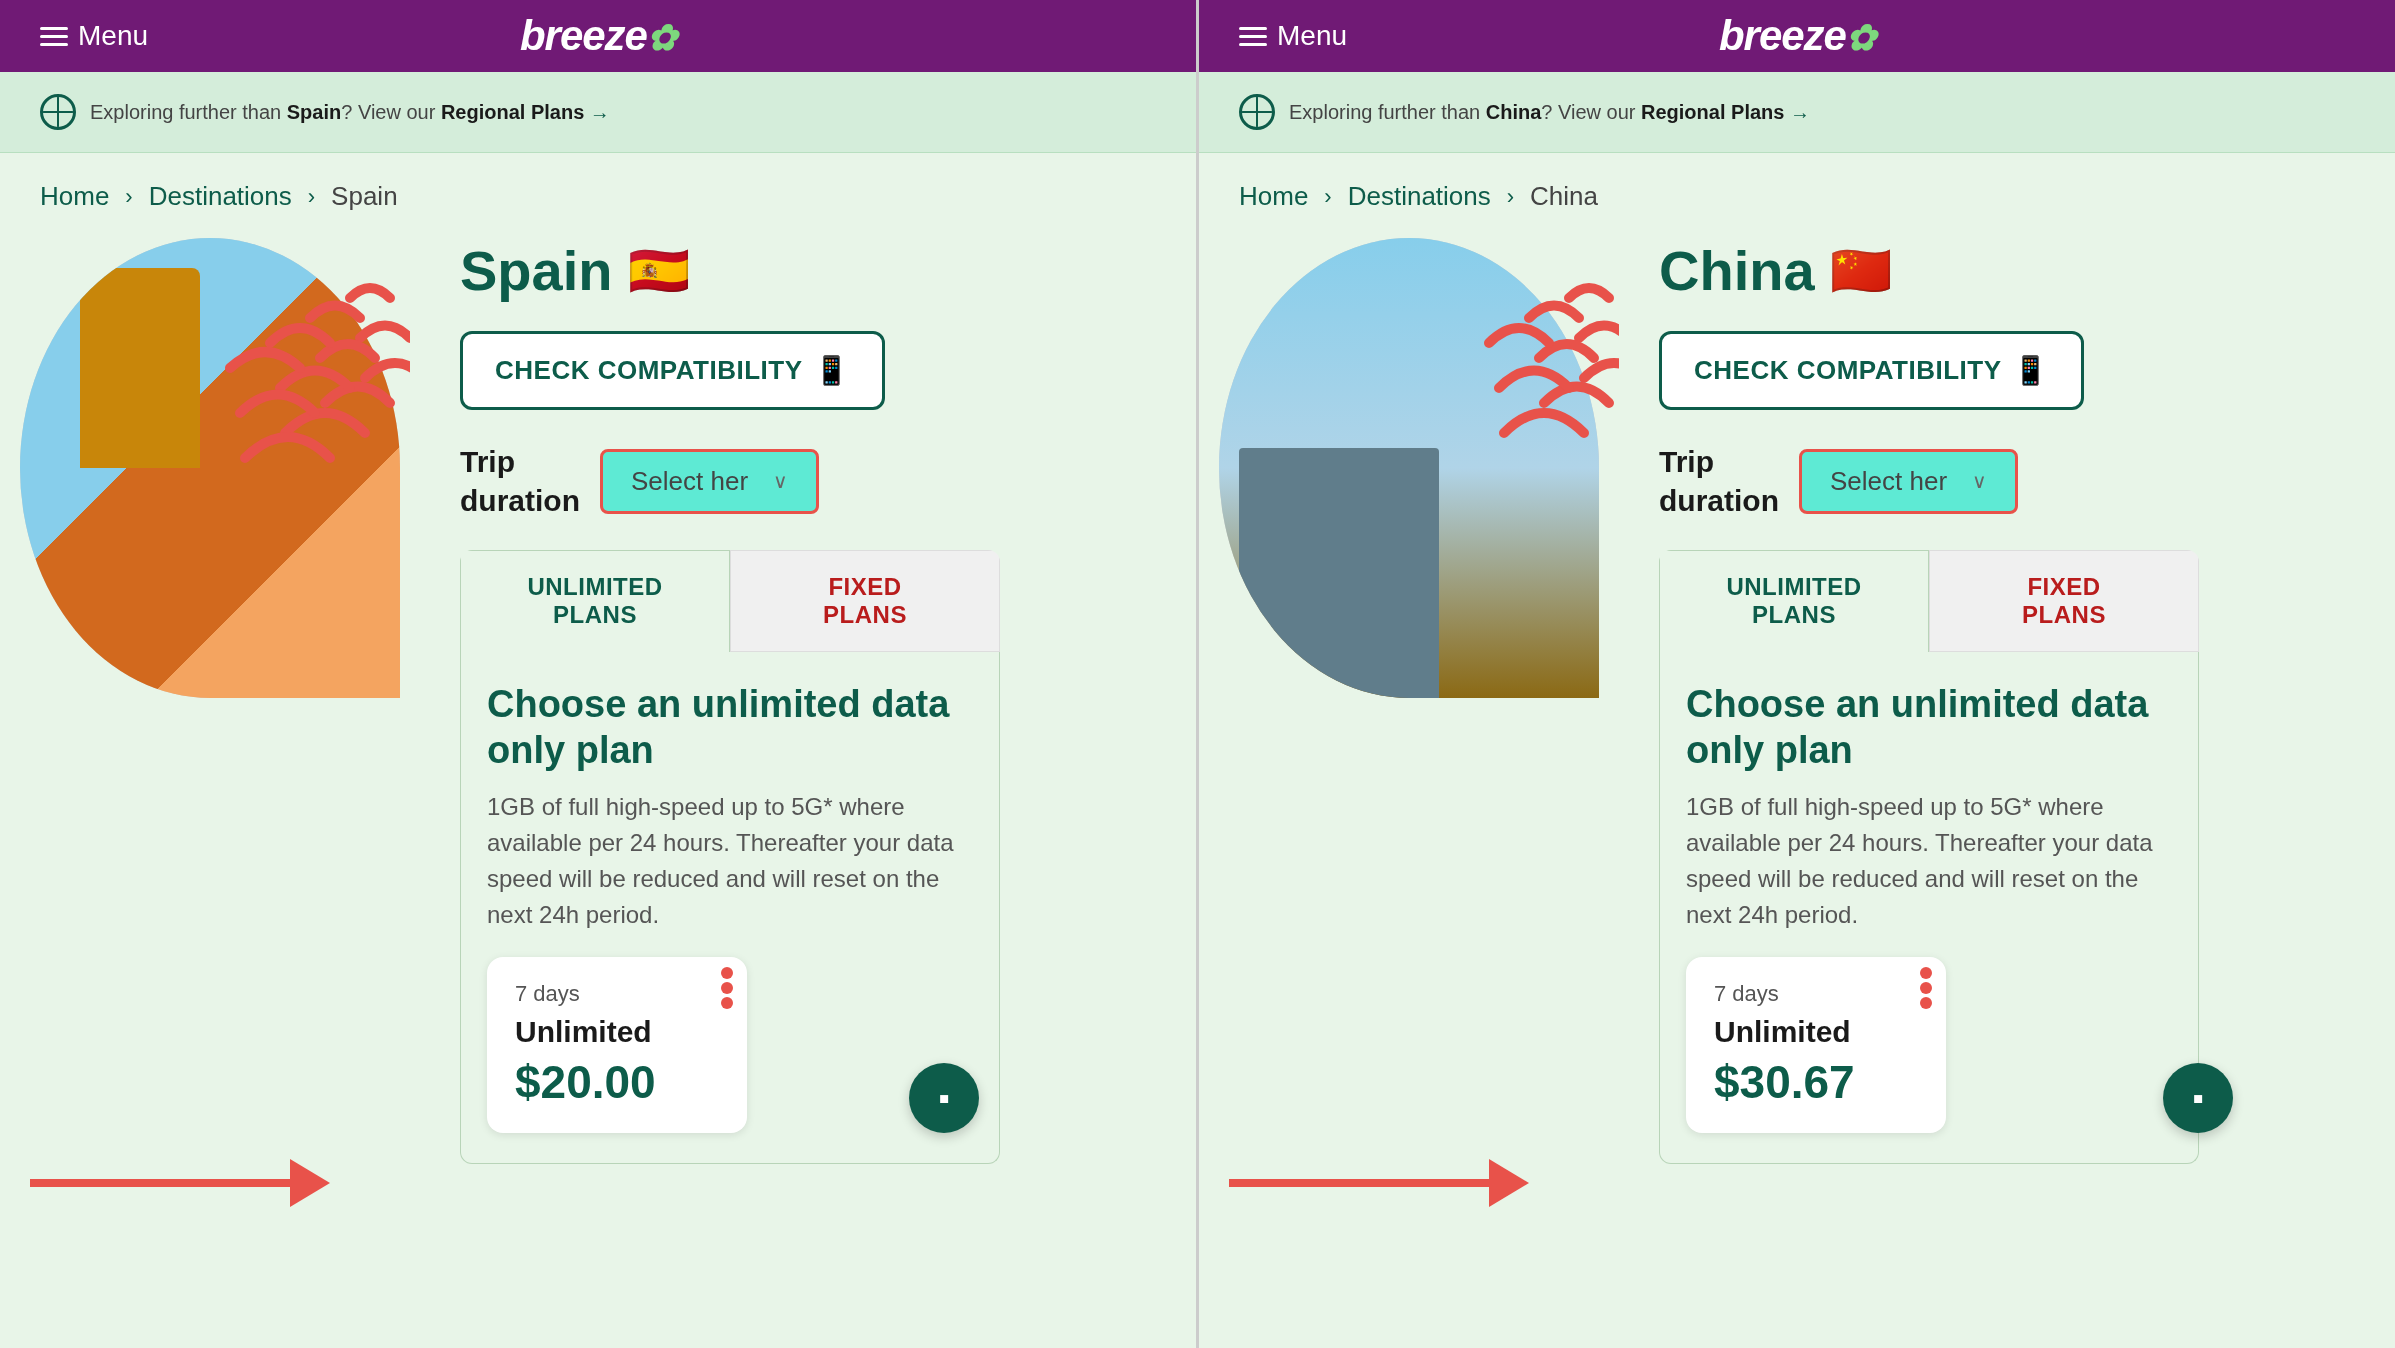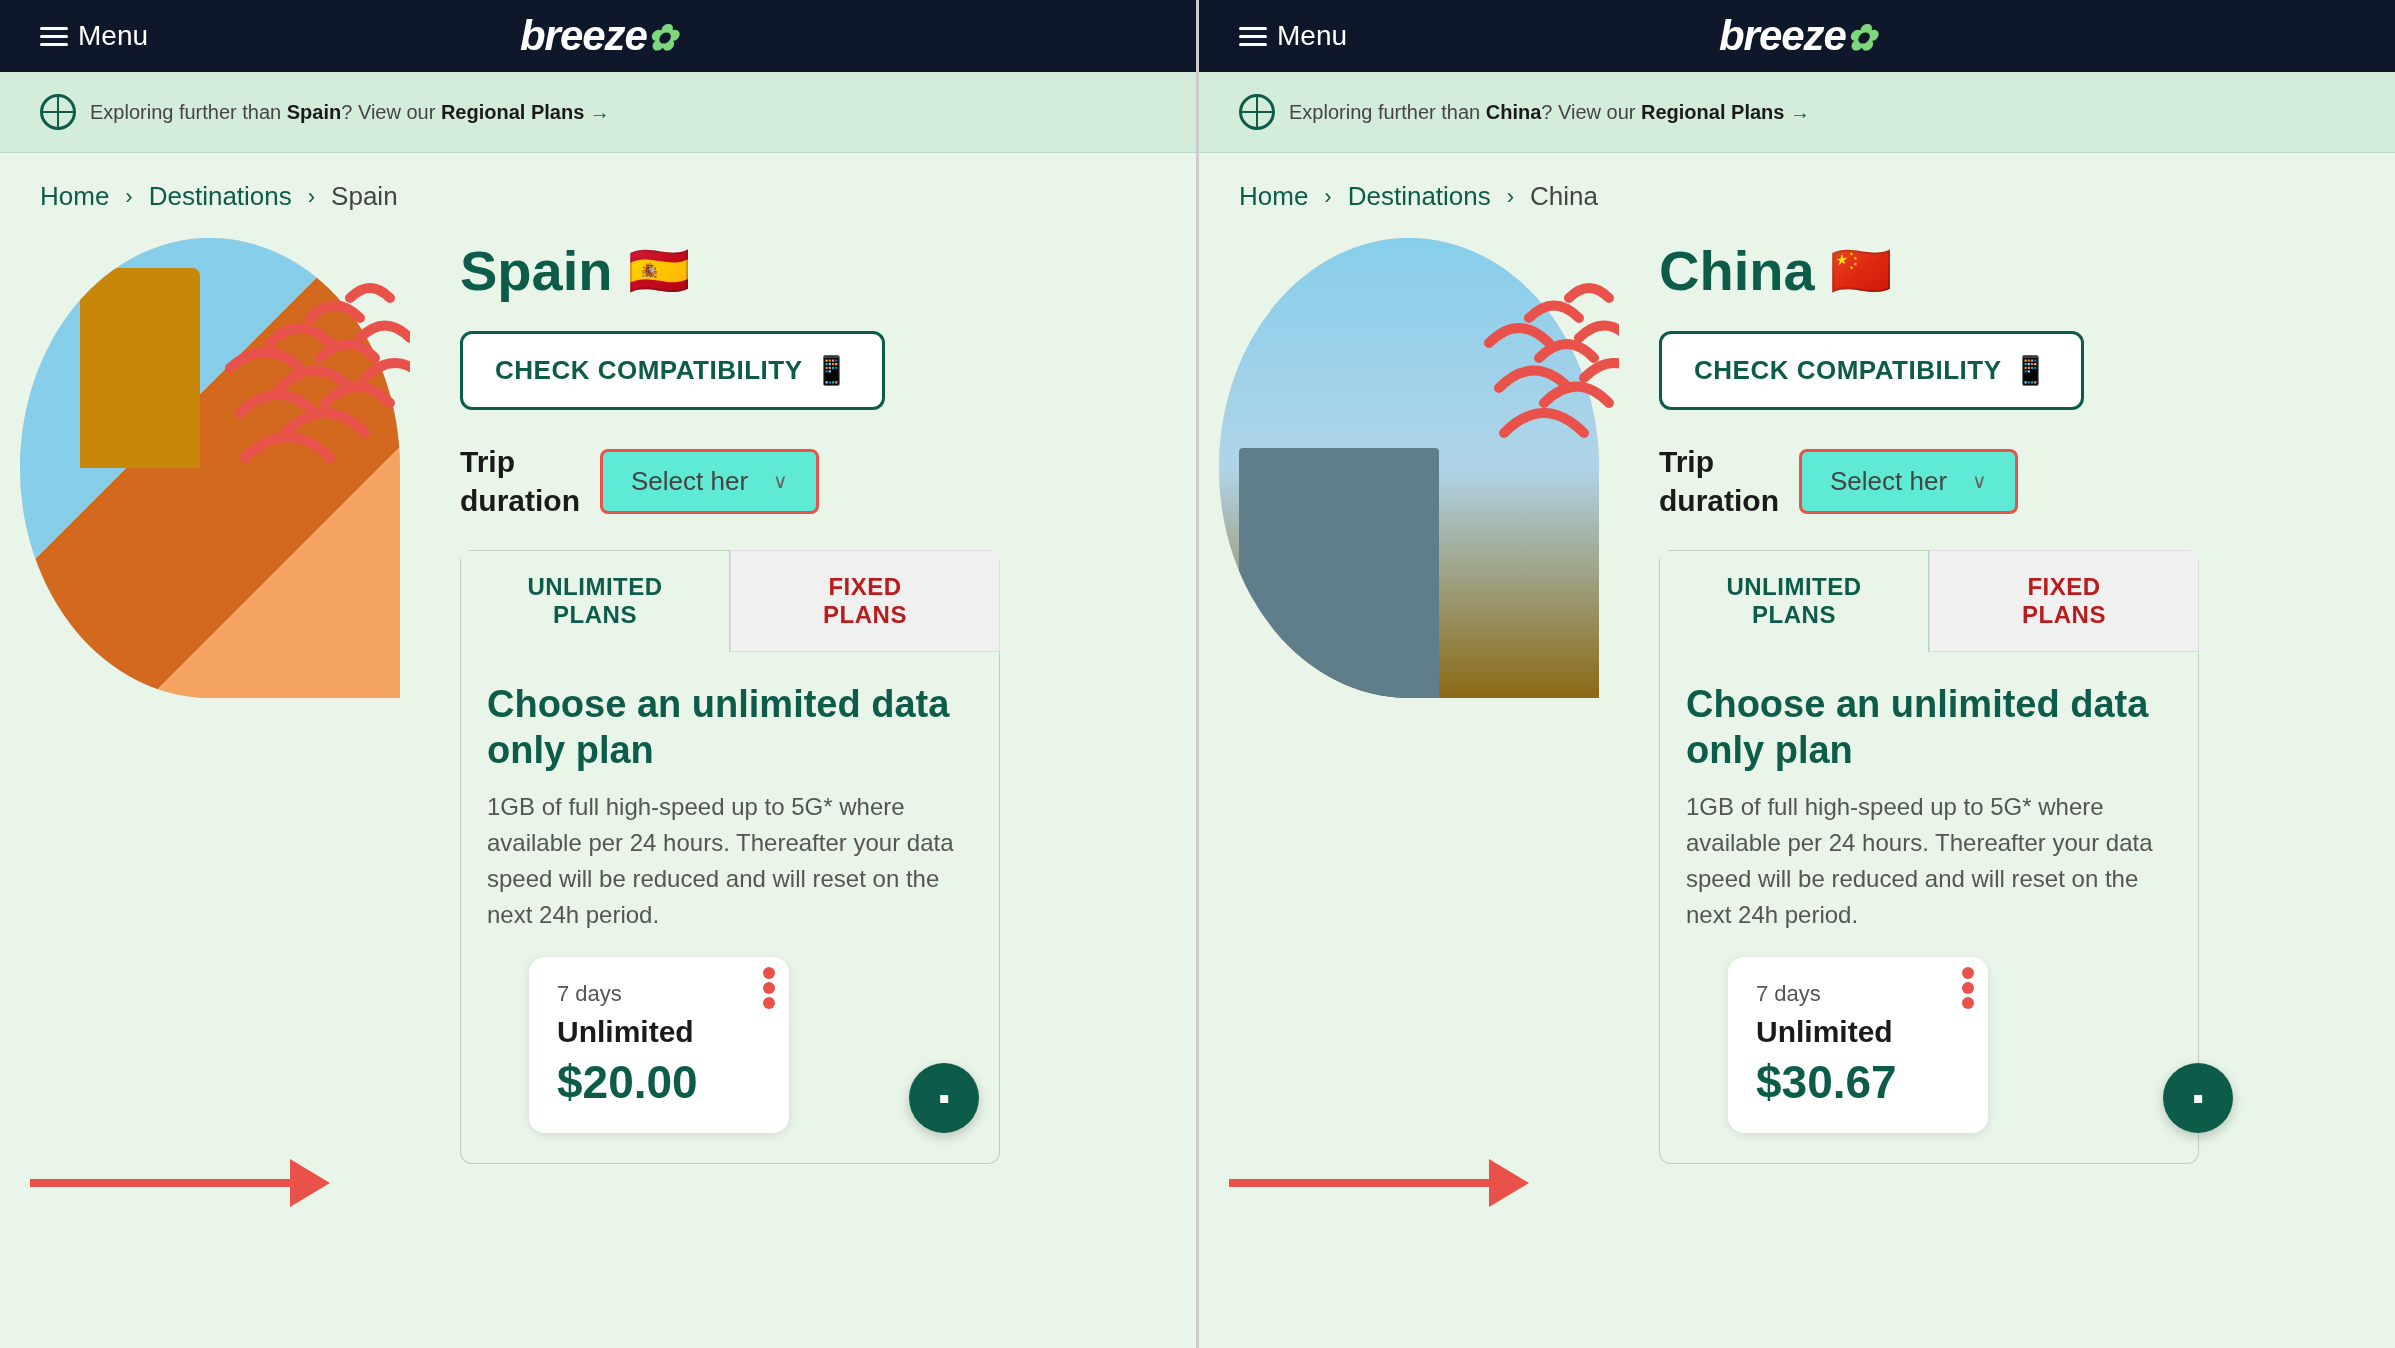"Menu" .nav-bar { background: #0f172a -> #701a75 }
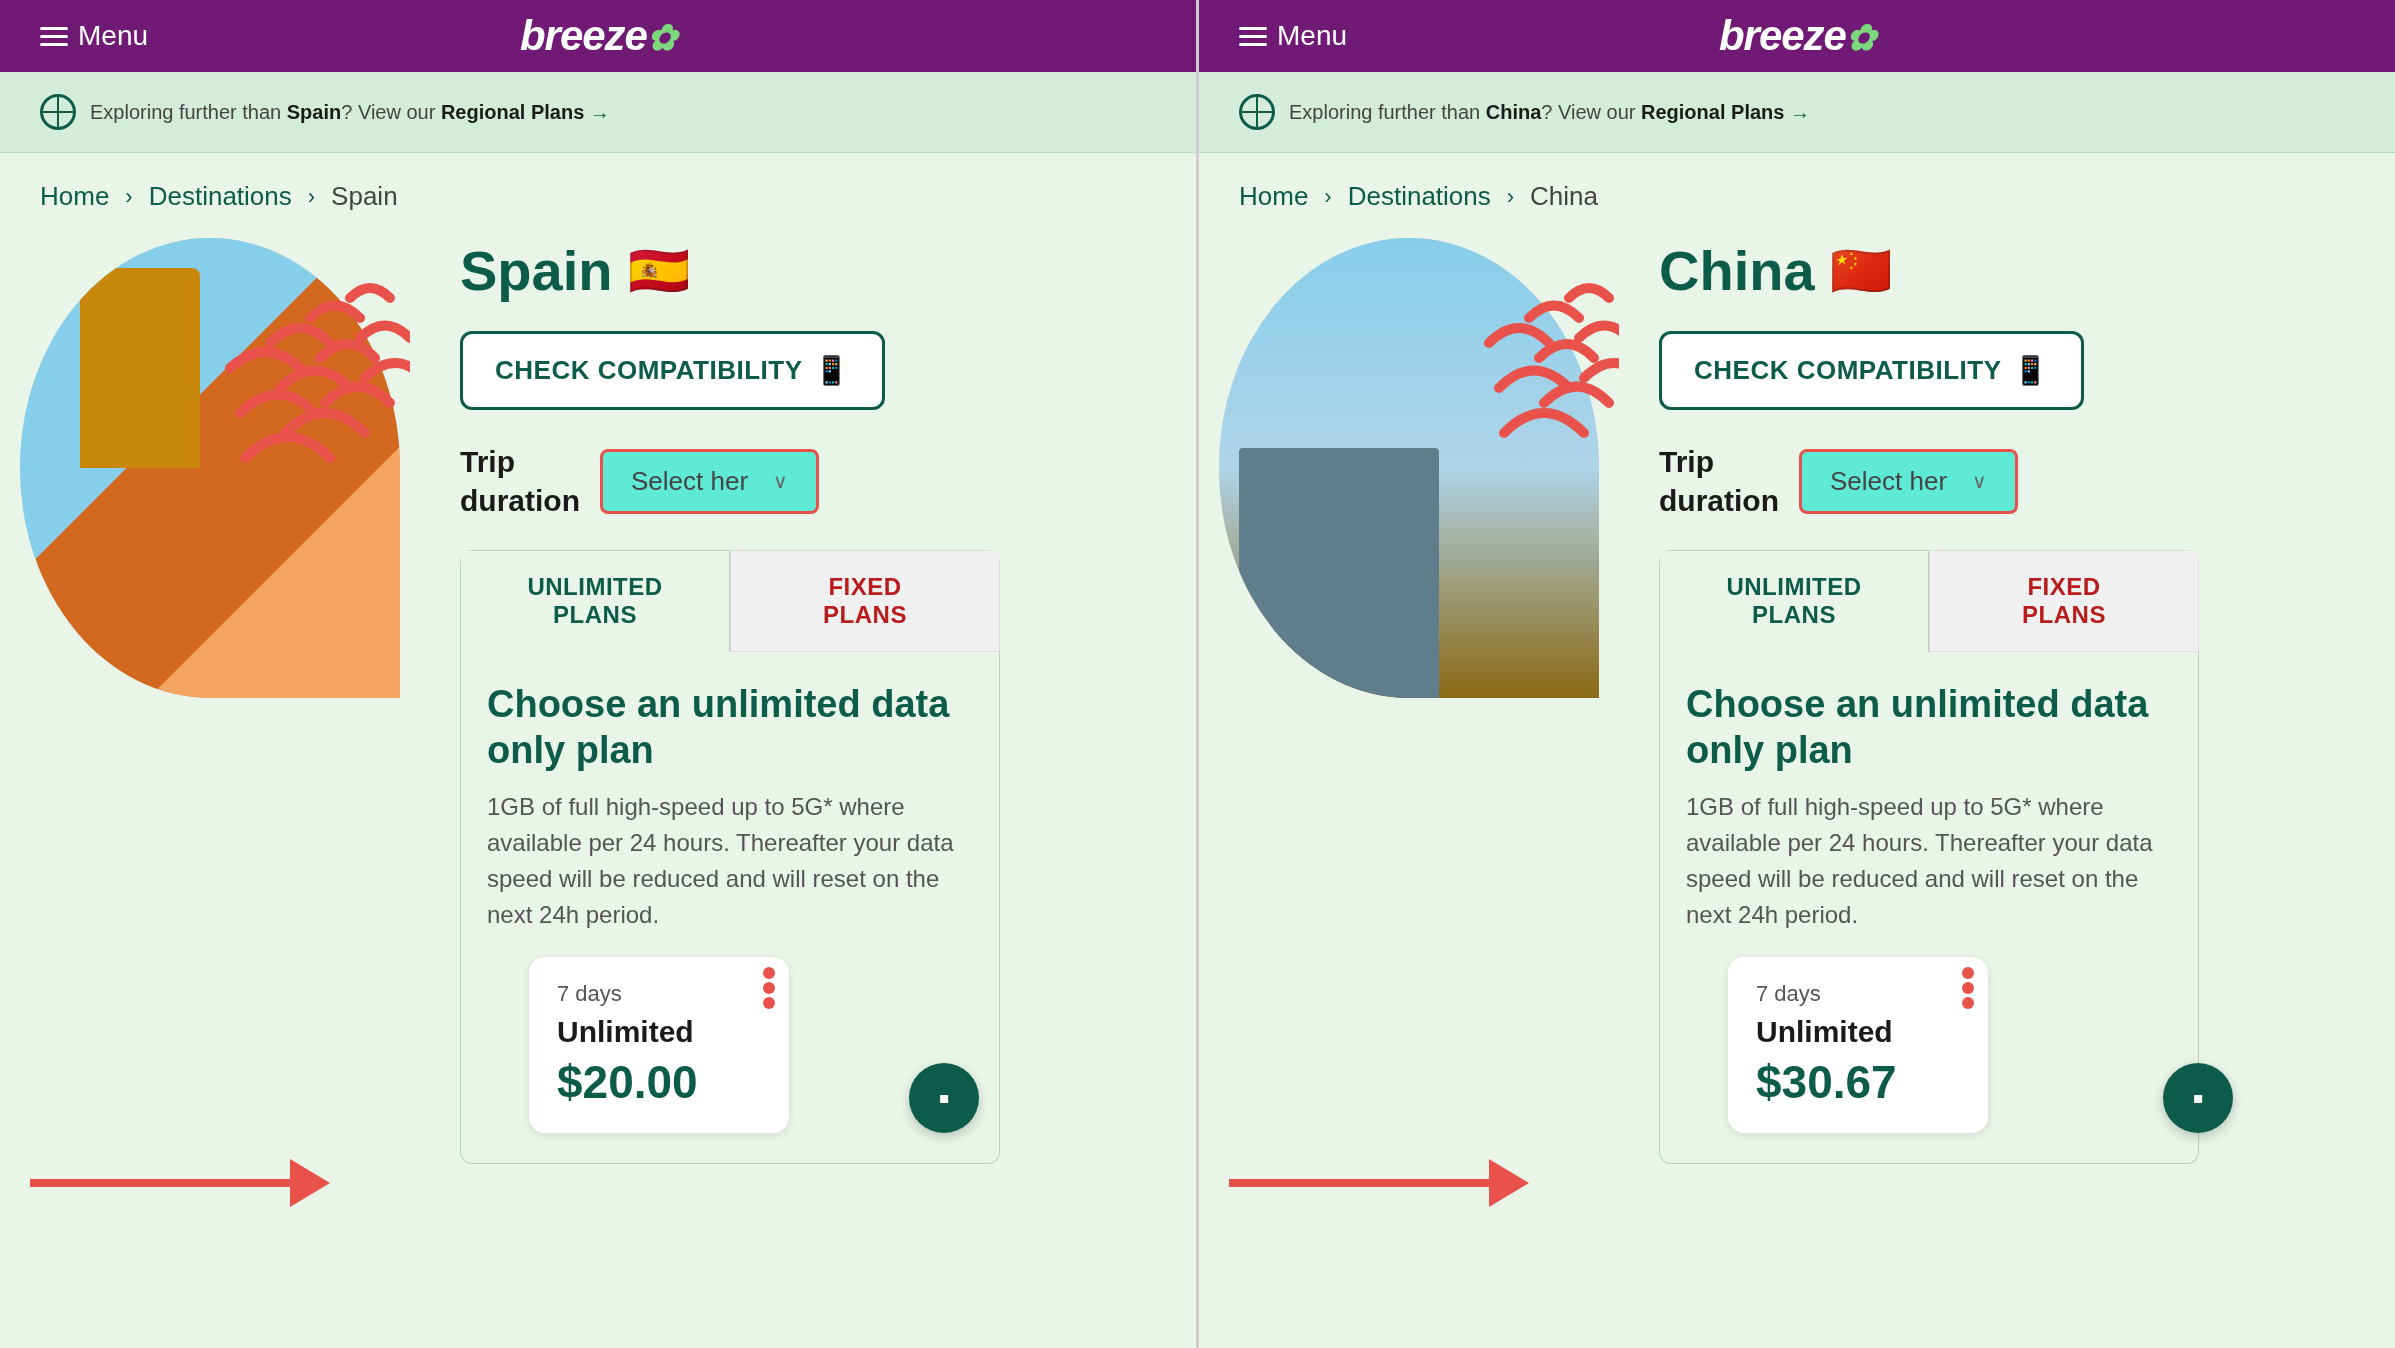"7 days" .price-card { margin-left: 42px -> none }
